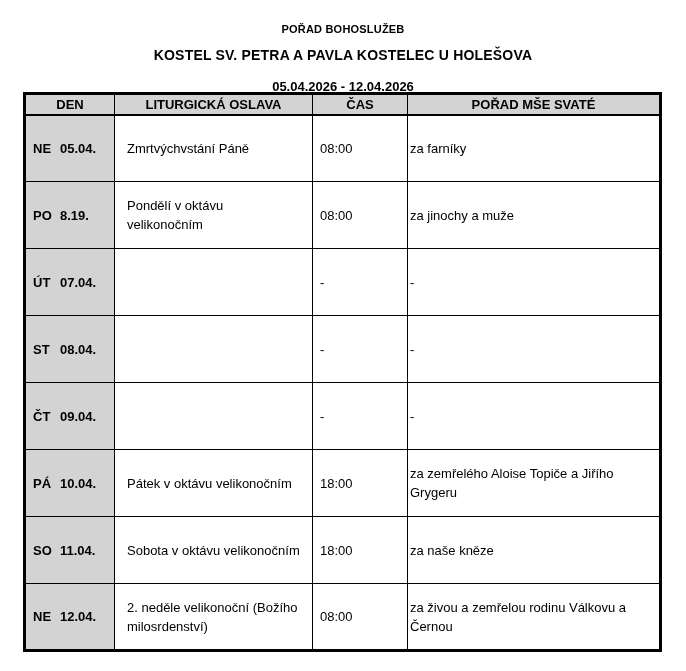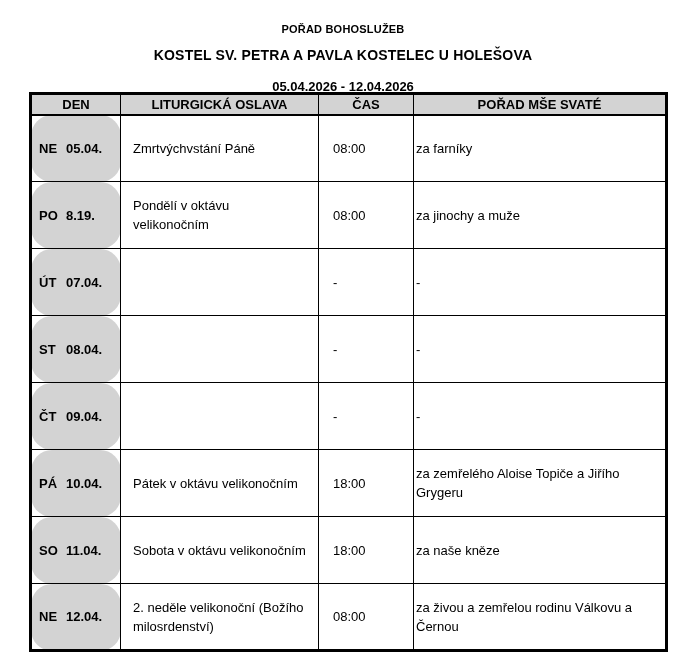"DEN" table.schedule { left: 29px -> 23px }
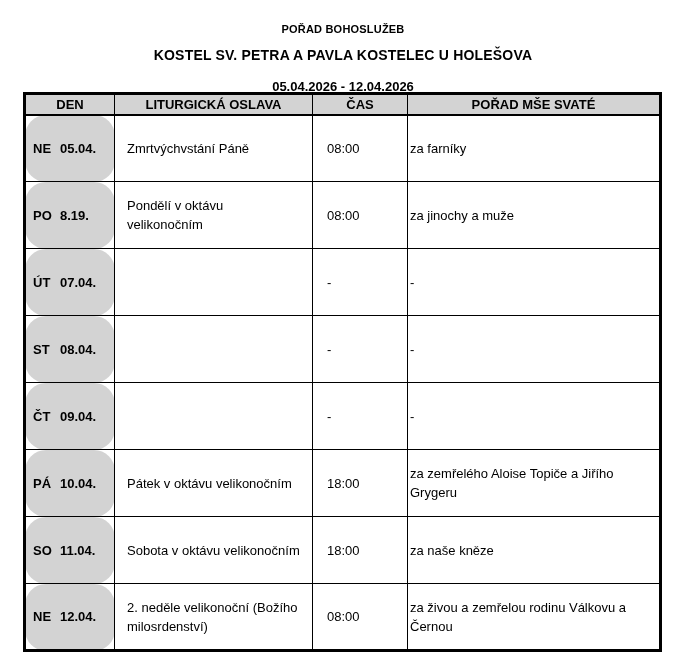"NE 05.04." td.day-cell { border-radius: 21px -> none }
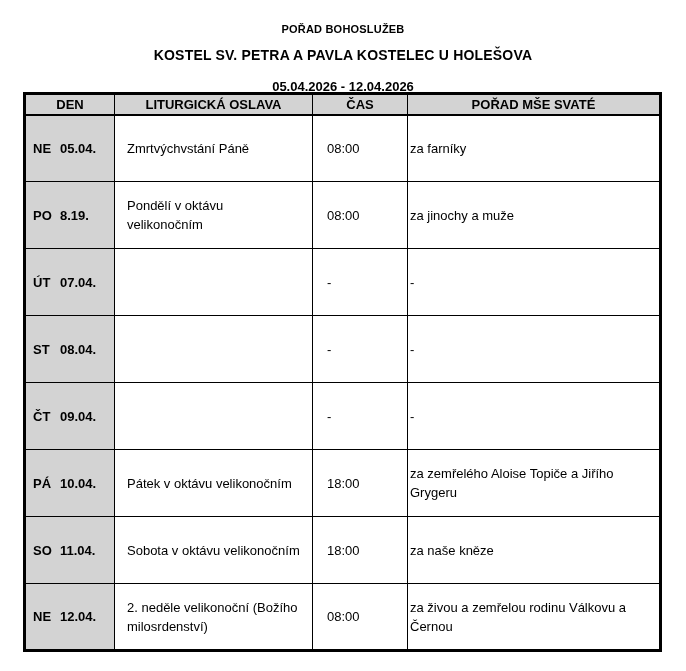"08:00" td.time-cell { padding: 2px 14px -> 2px 7px }
